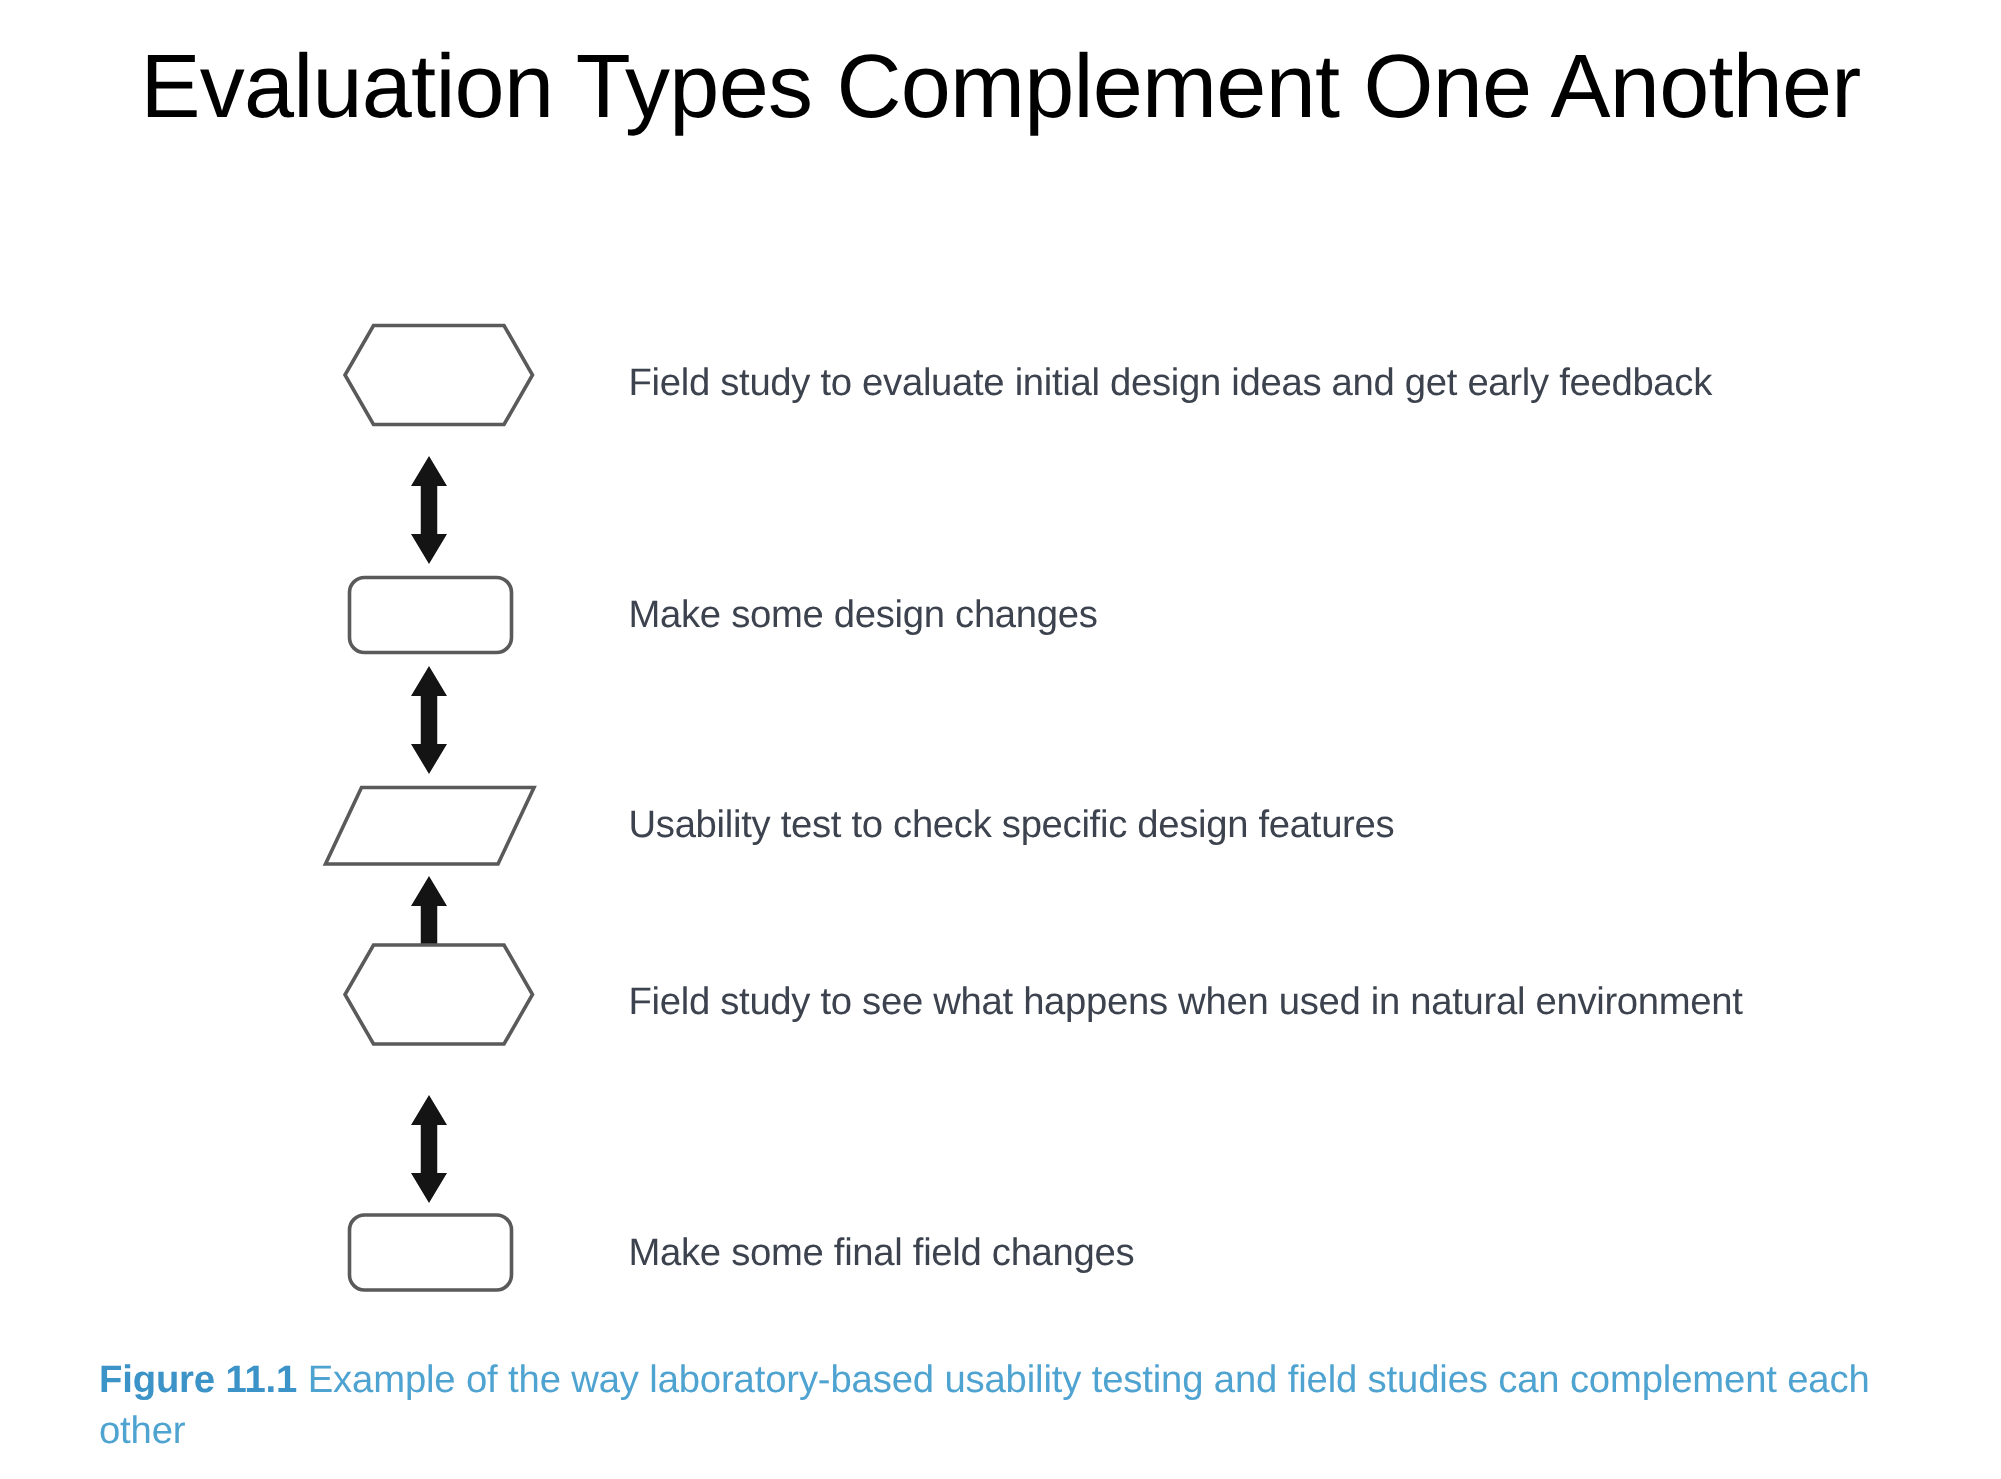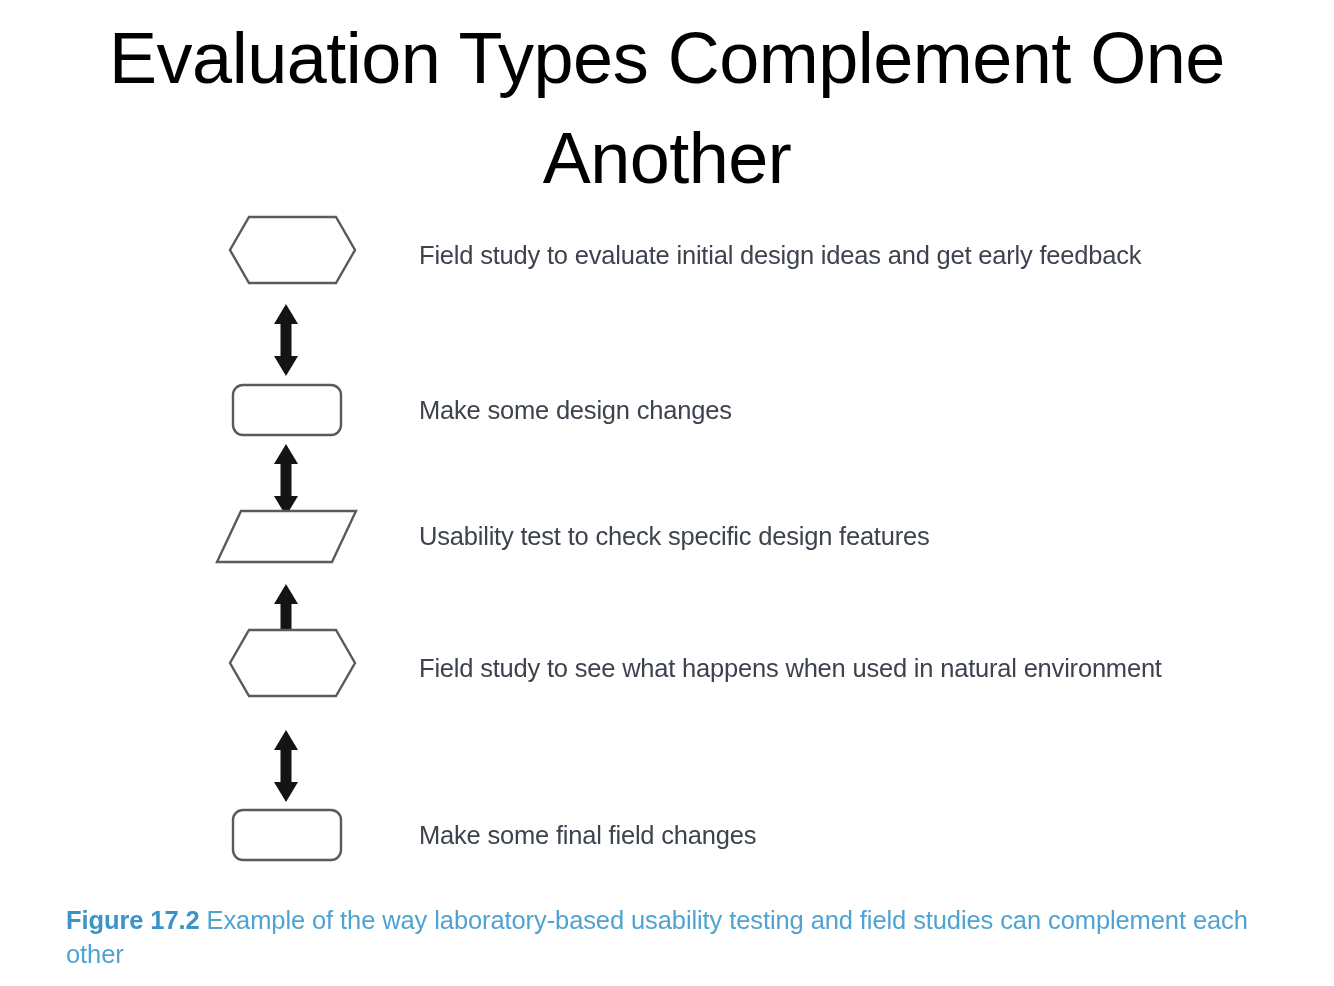"Evaluation Types Complement One Another" #slide-title { font-size: 72px -> 60px }
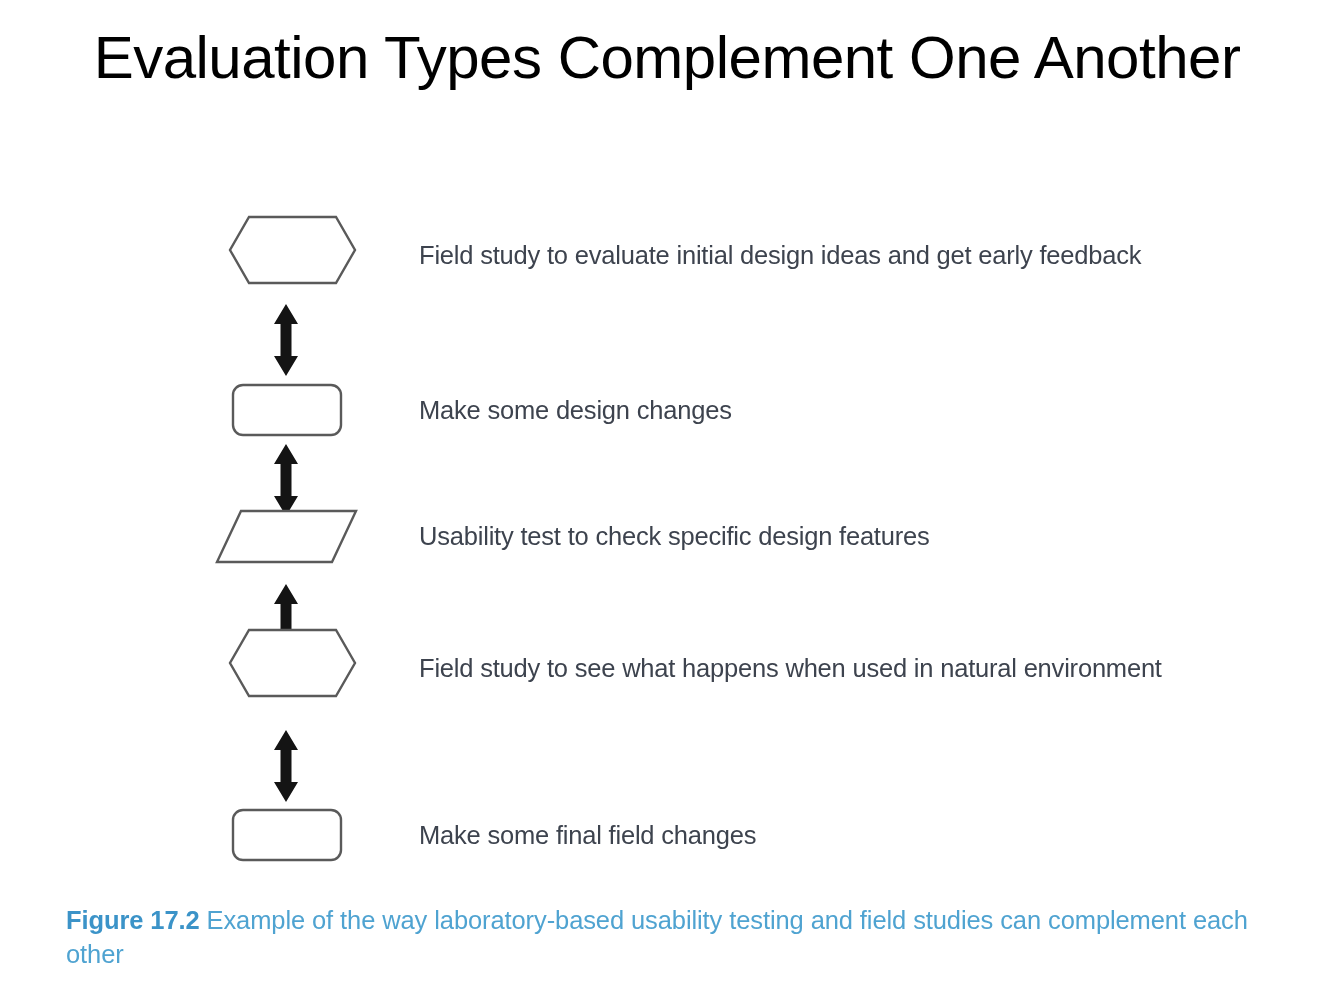"Usability test to check specific" div.flow-row { top: 281px -> 295px }
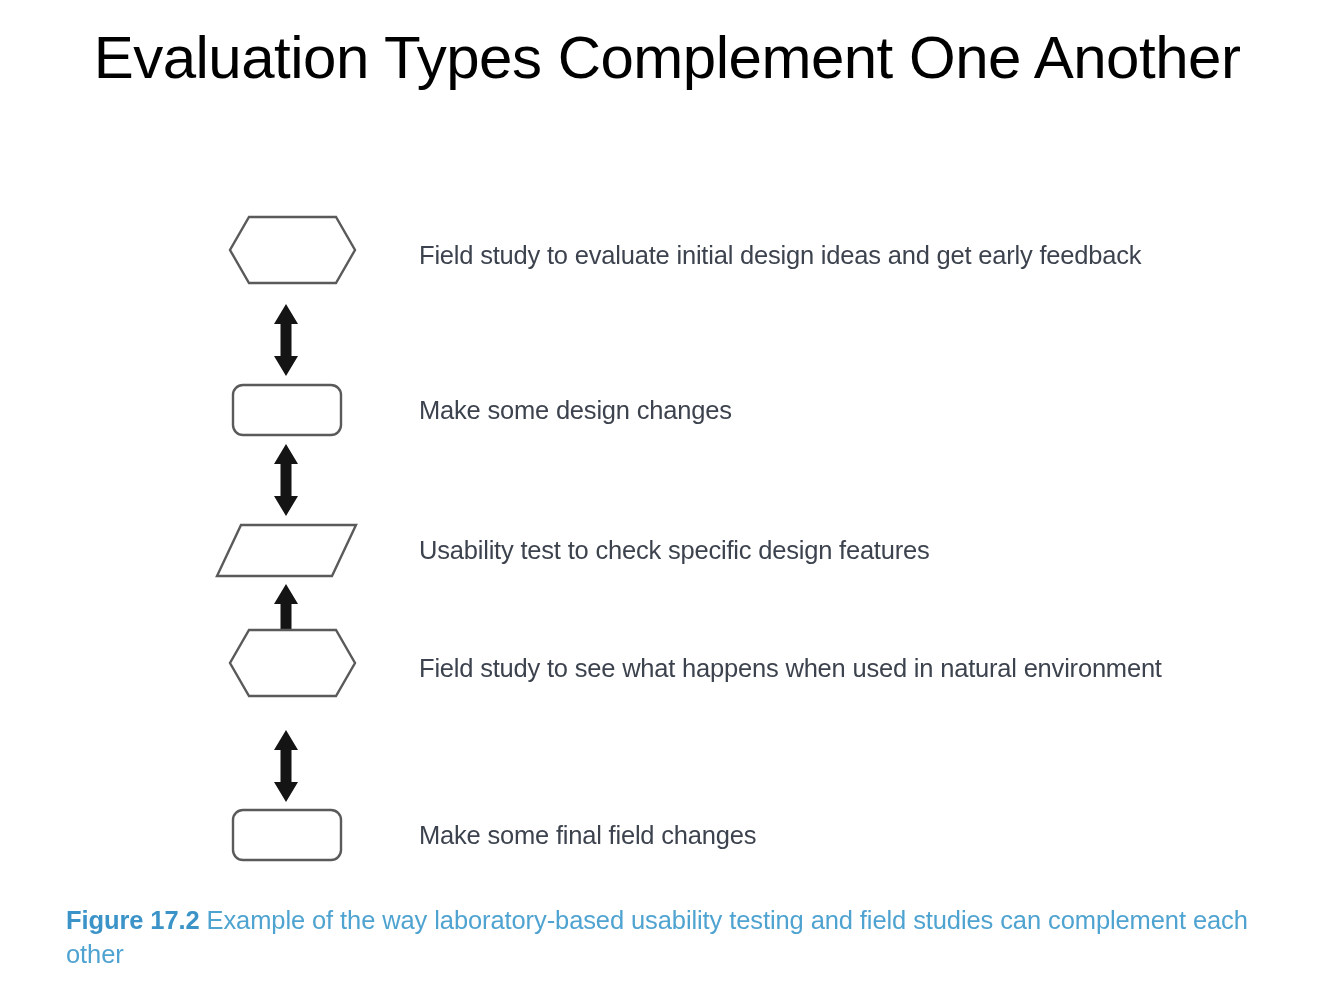"Figure 17.2" span.cap-num { text: 17.2 -> 11.1 }
